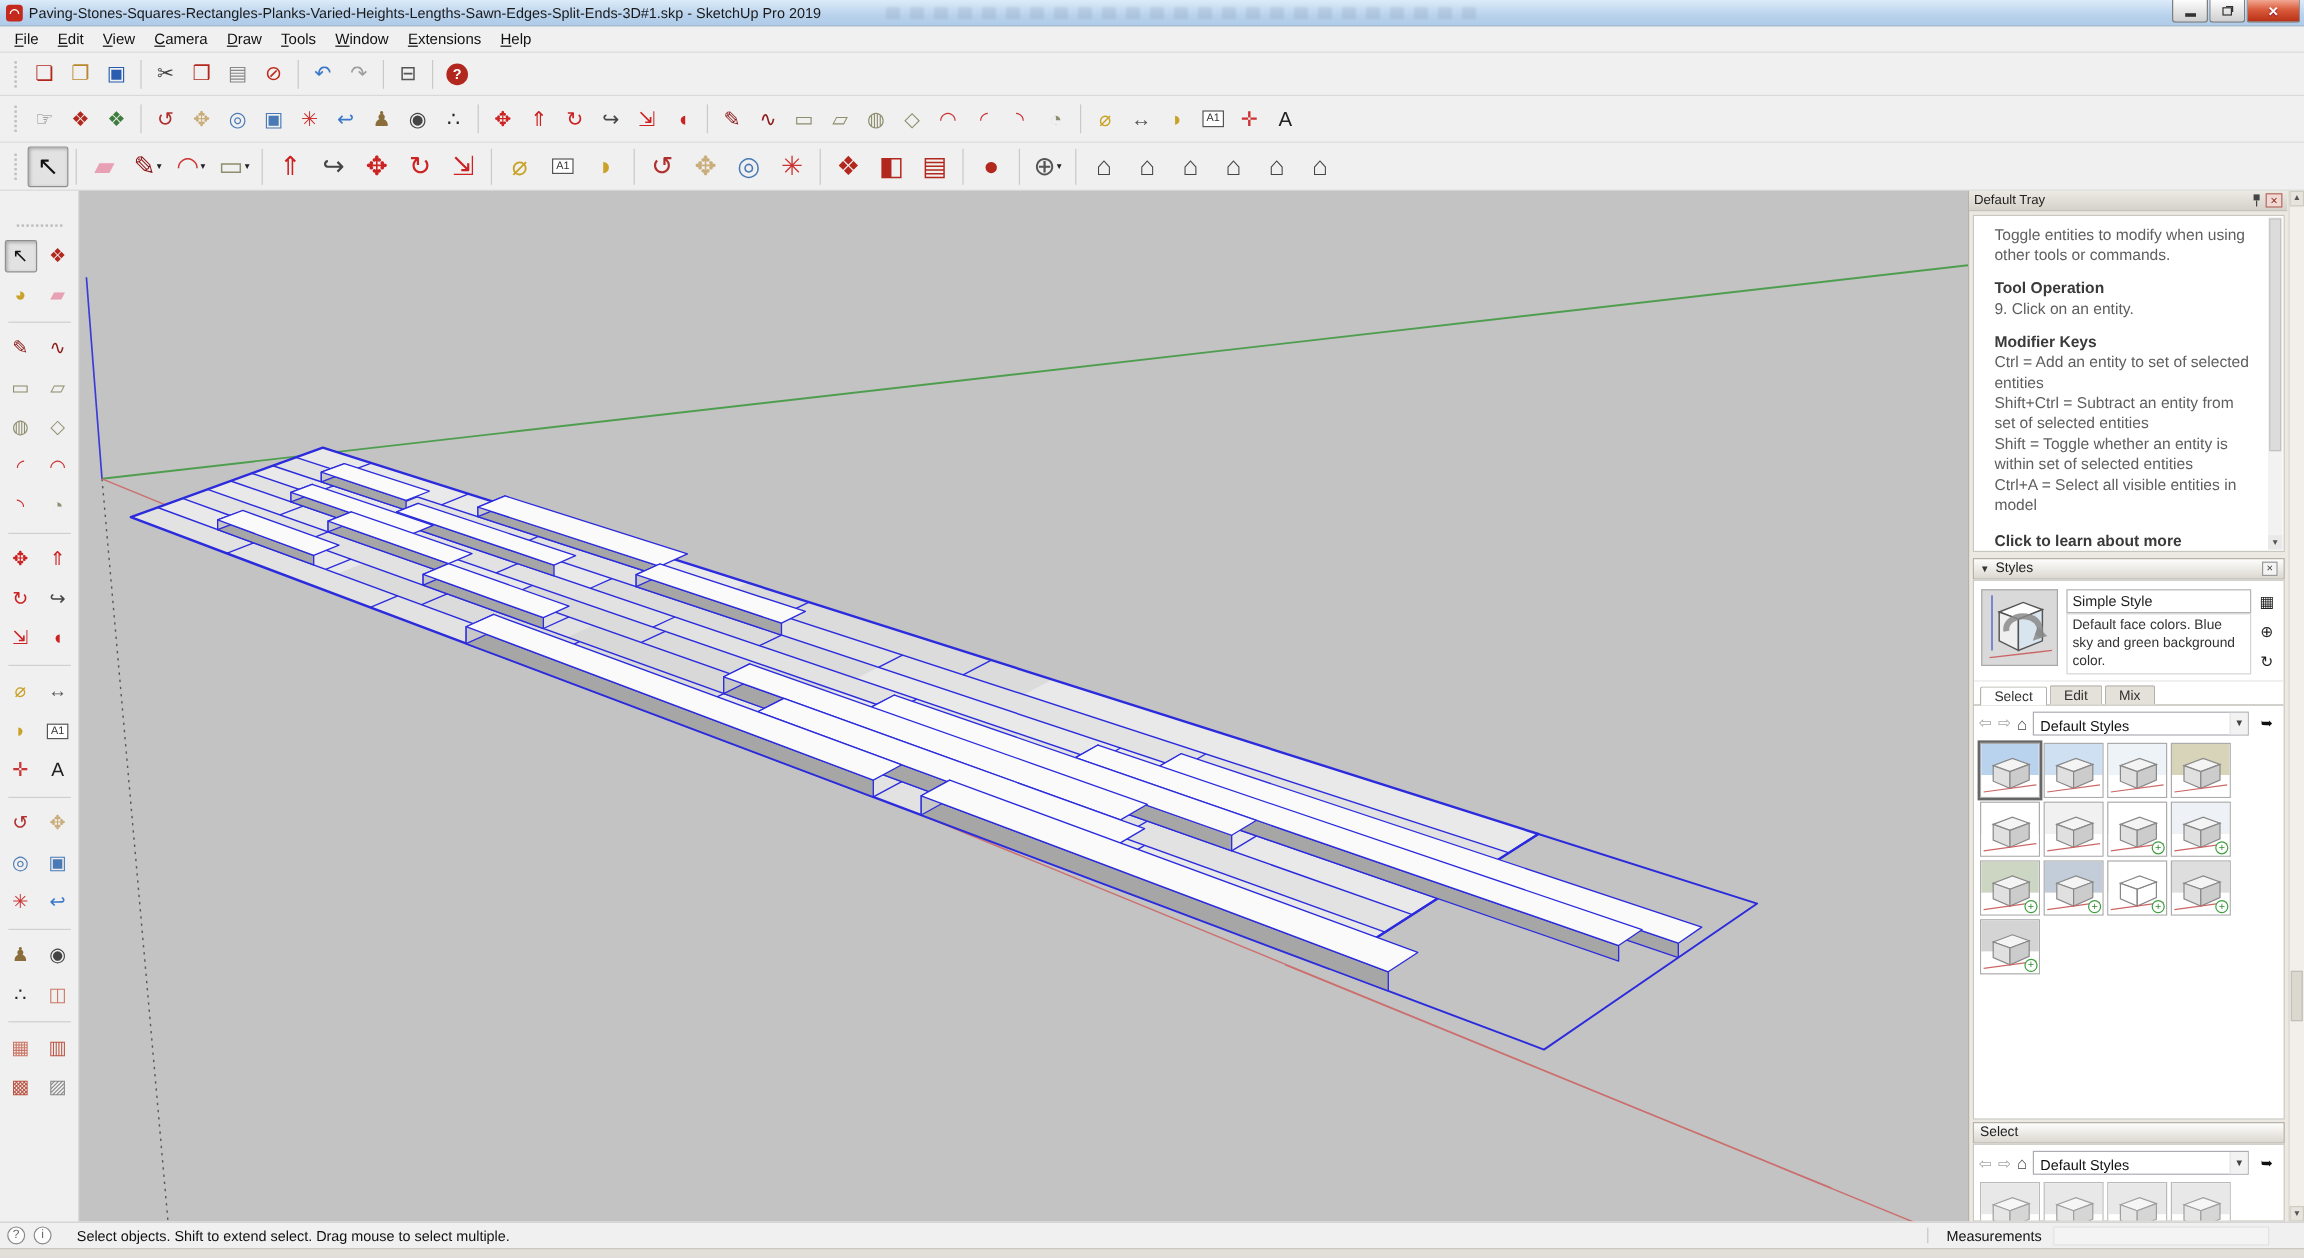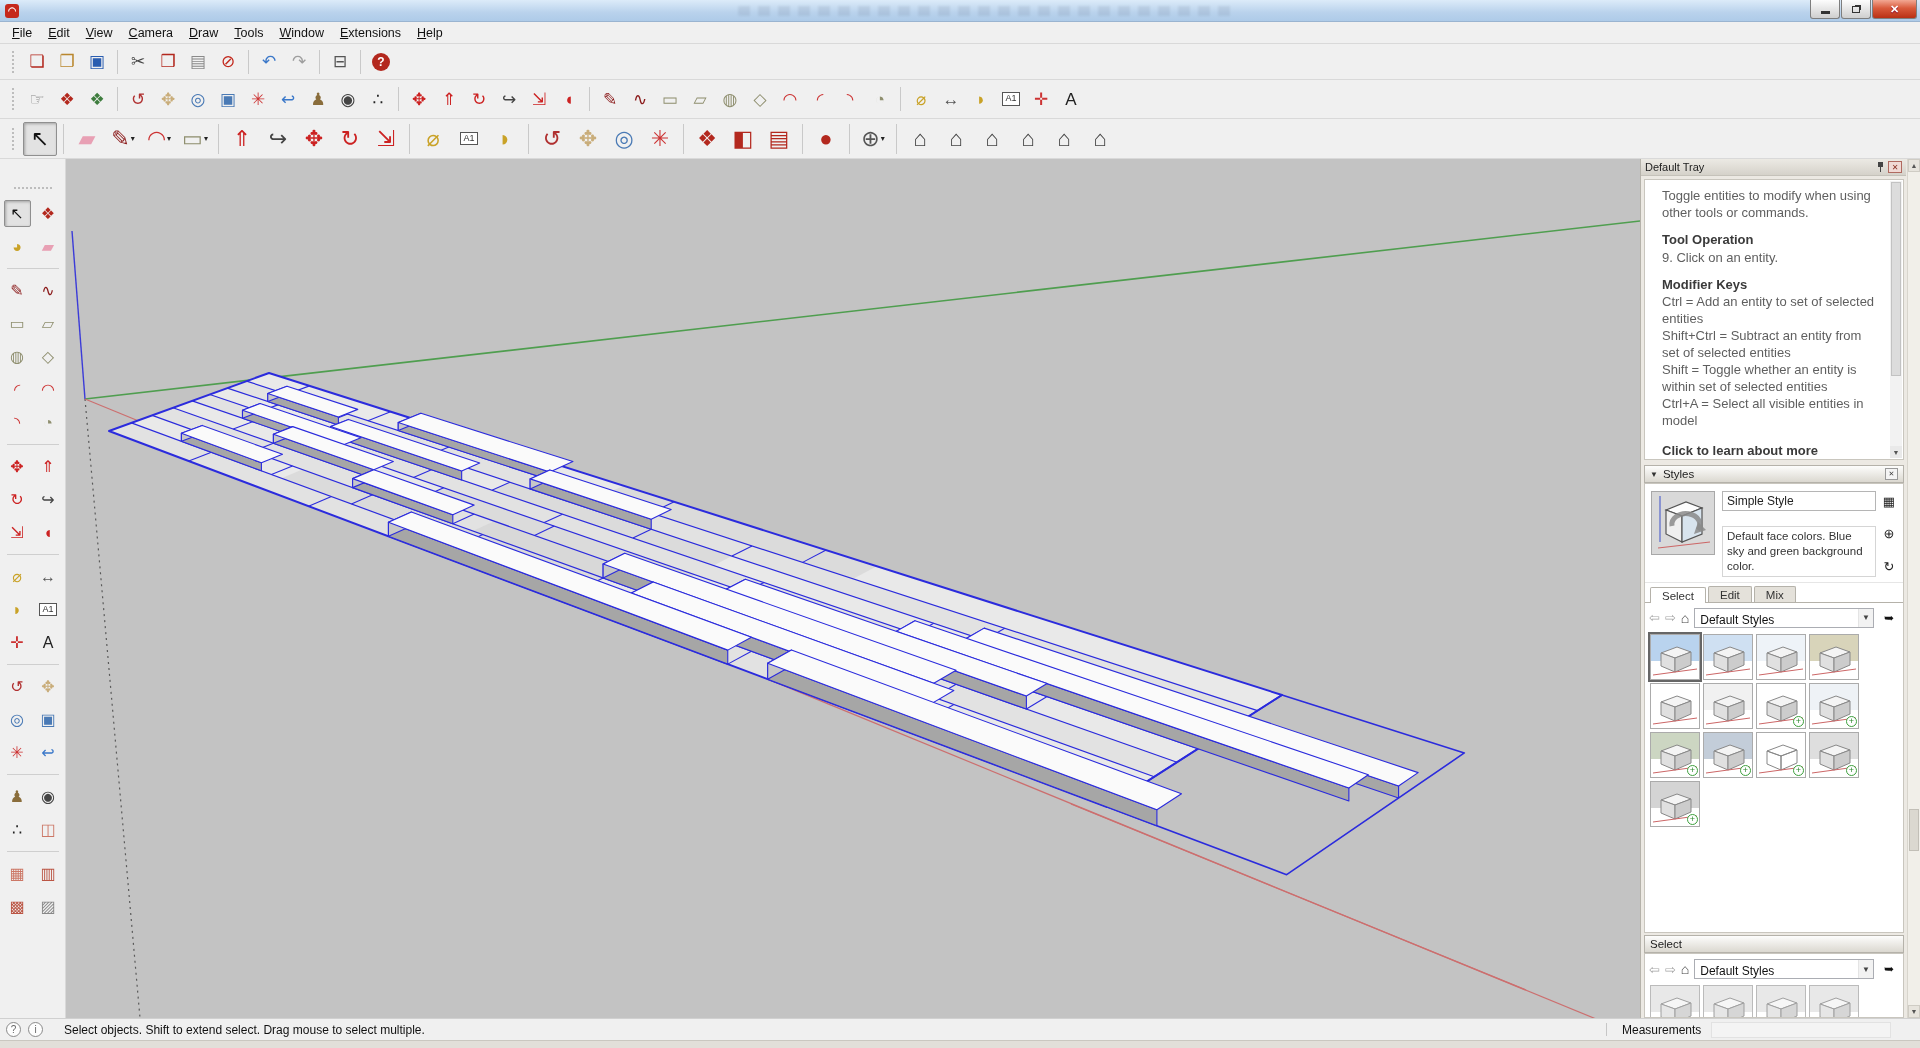"Paving-Stones-Squares-Rectangles-Planks-" span.title-text { html: none -> <span>Paving-Stones-Squares-Rectangles-Planks-Varied-Heights-Lengths-Sawn-Edges-Split-Ends-3D#1.skp - SketchUp Pro 2019</span> }
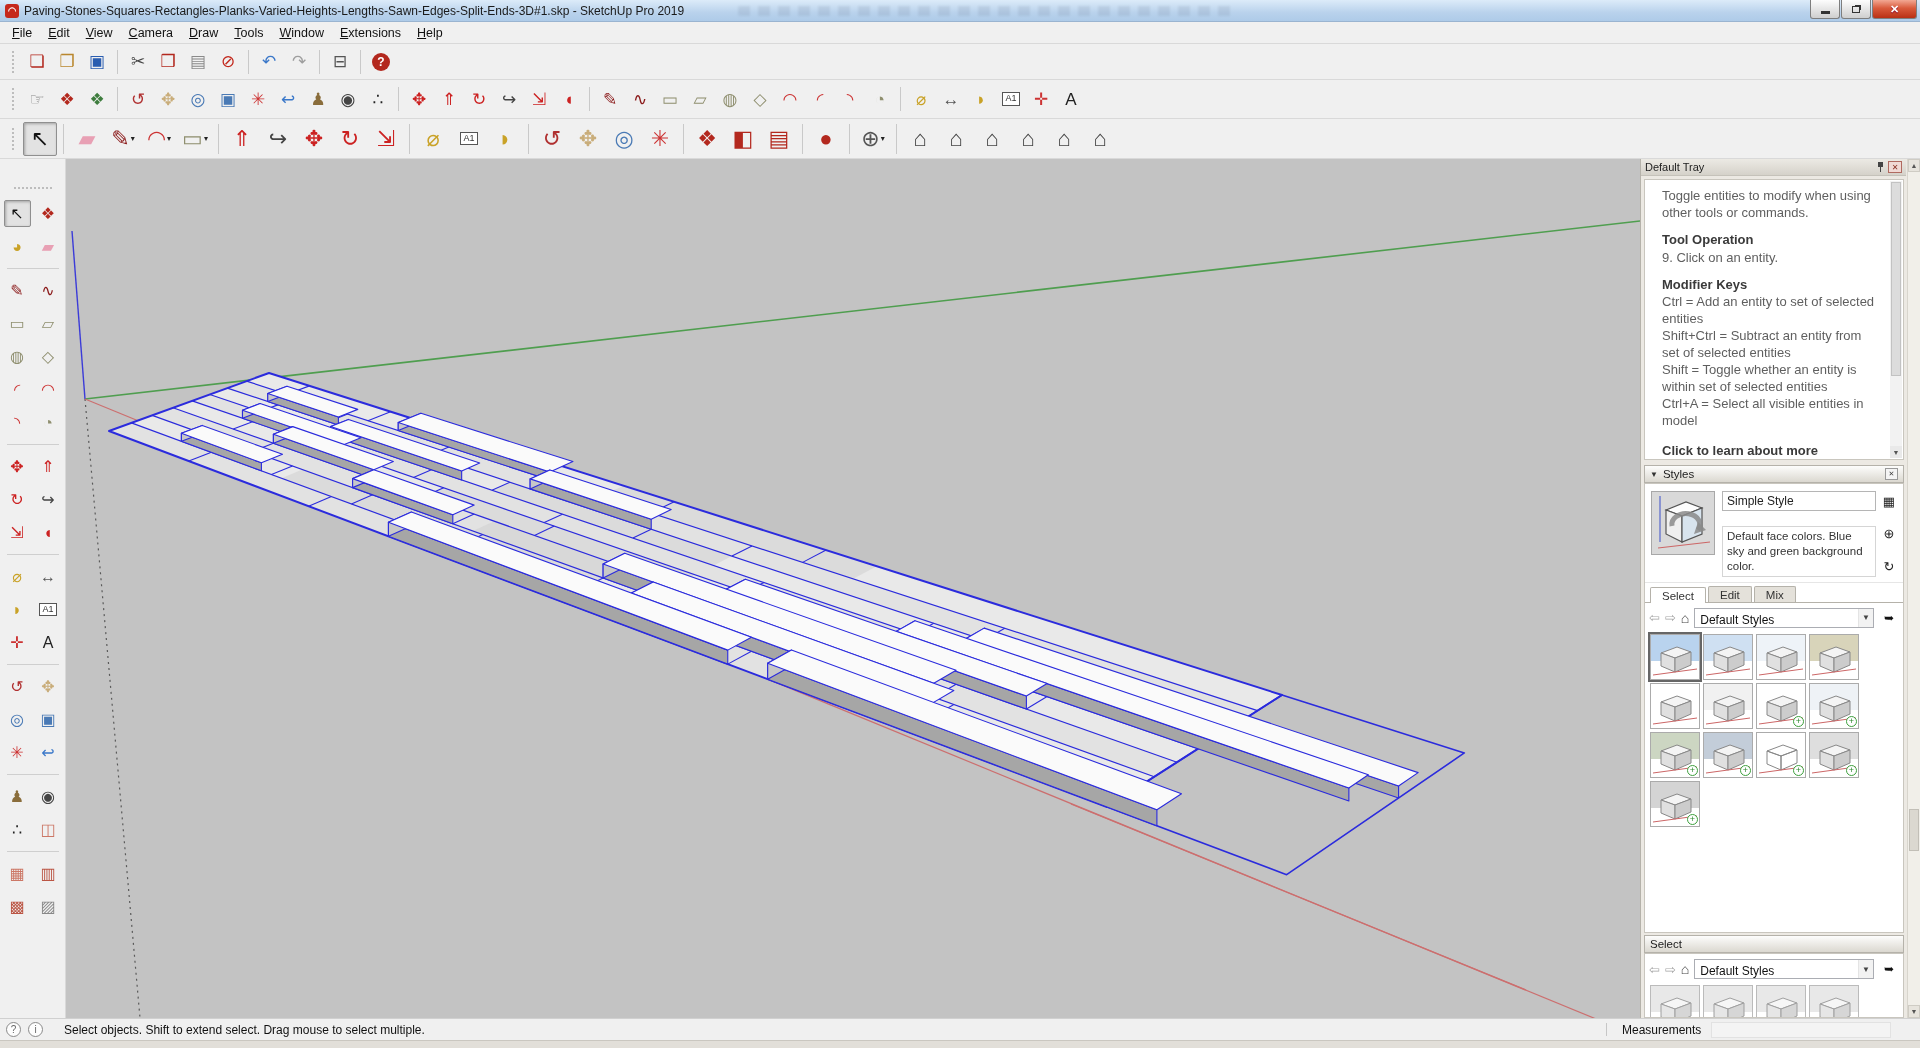"Default face colors. Blue sky" .sdesc { margin-top: 15px -> 0 }
